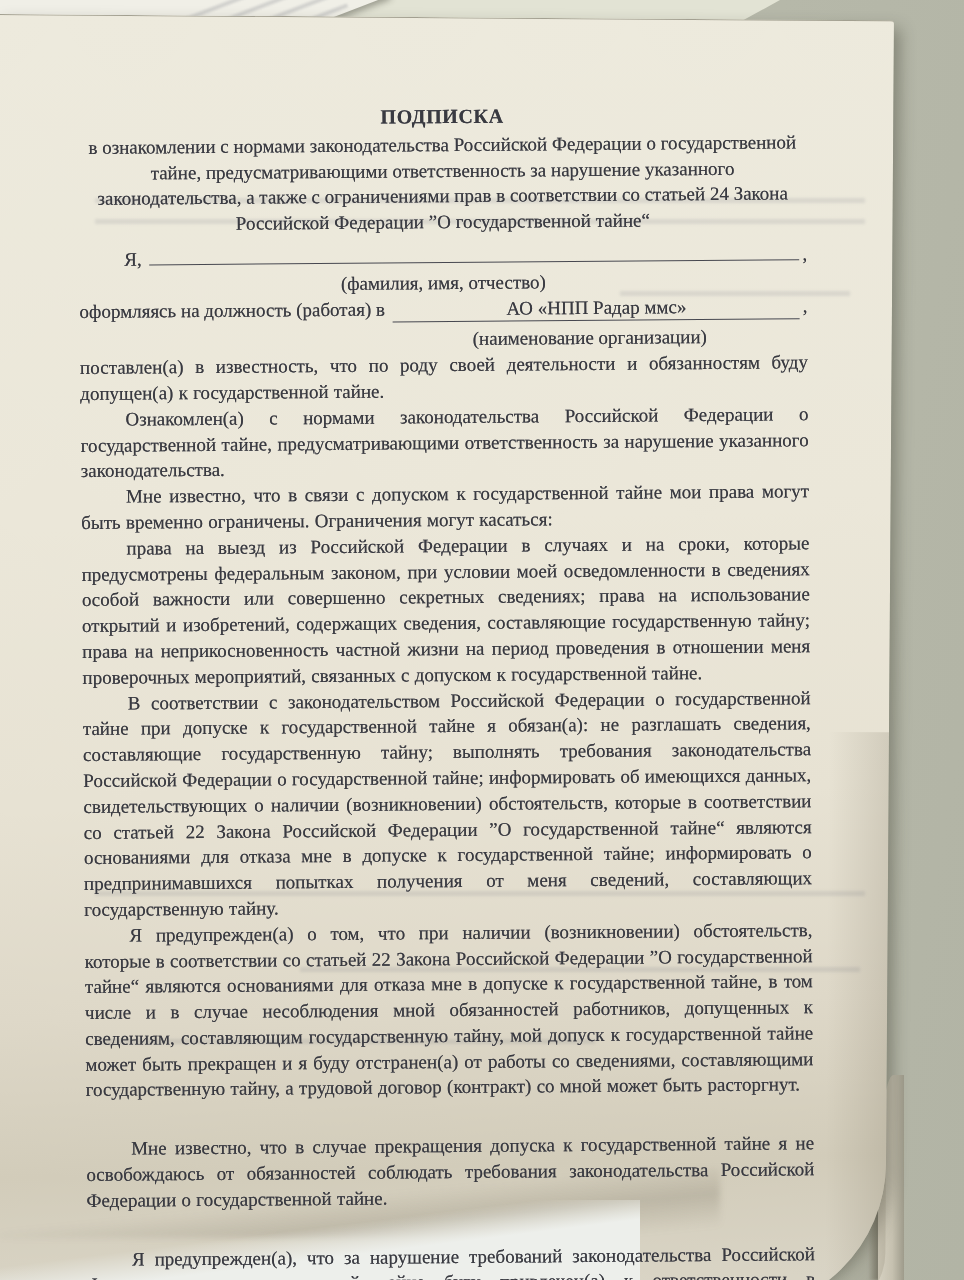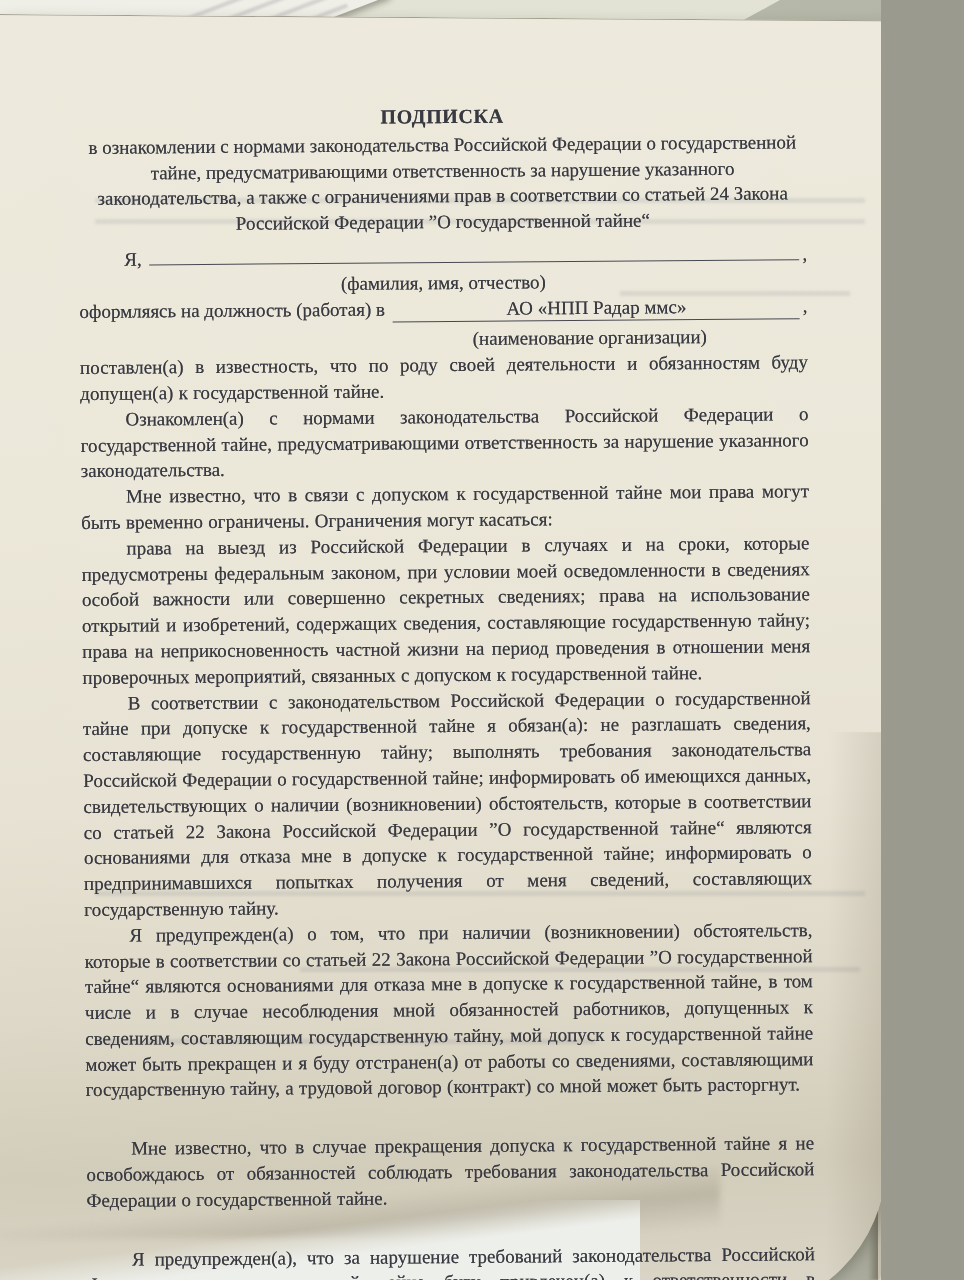"ПОДПИСКА" #page { width: 881px -> 964px }
